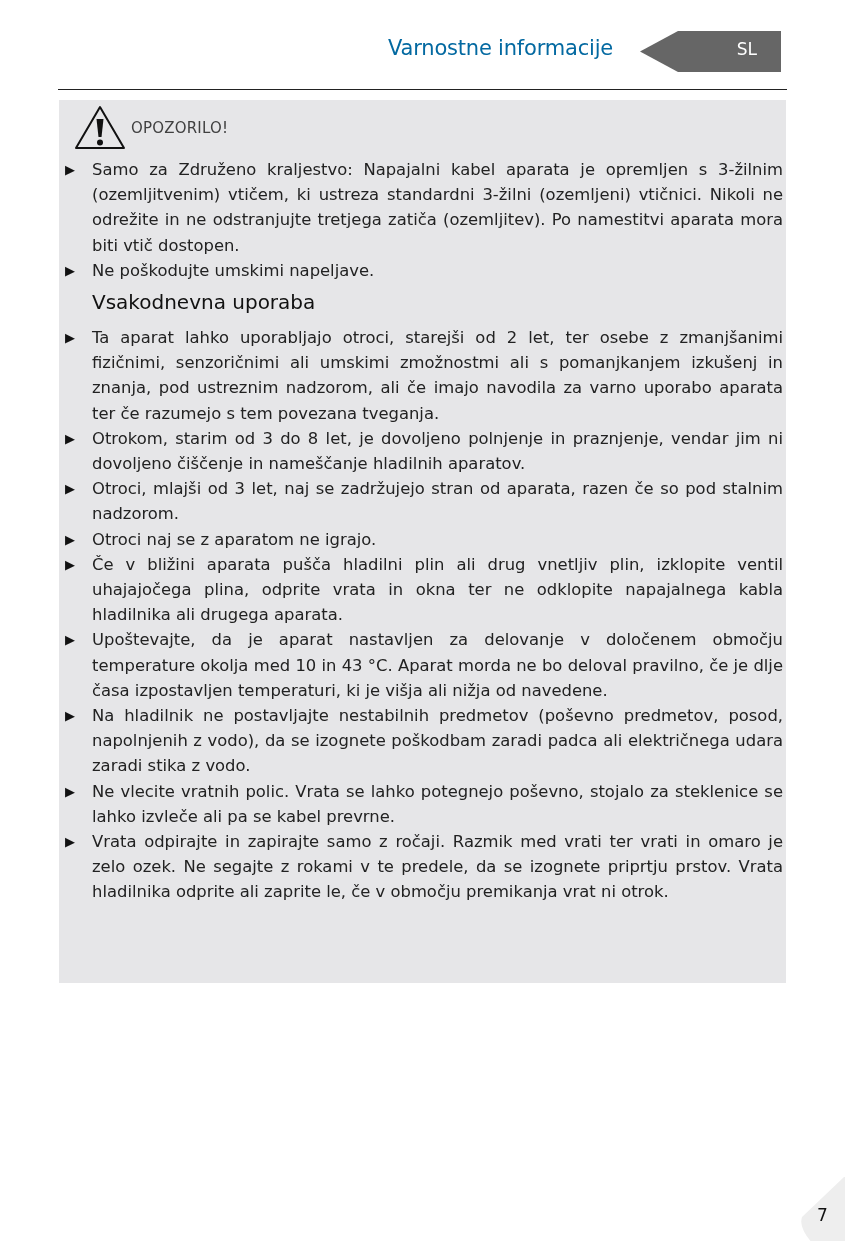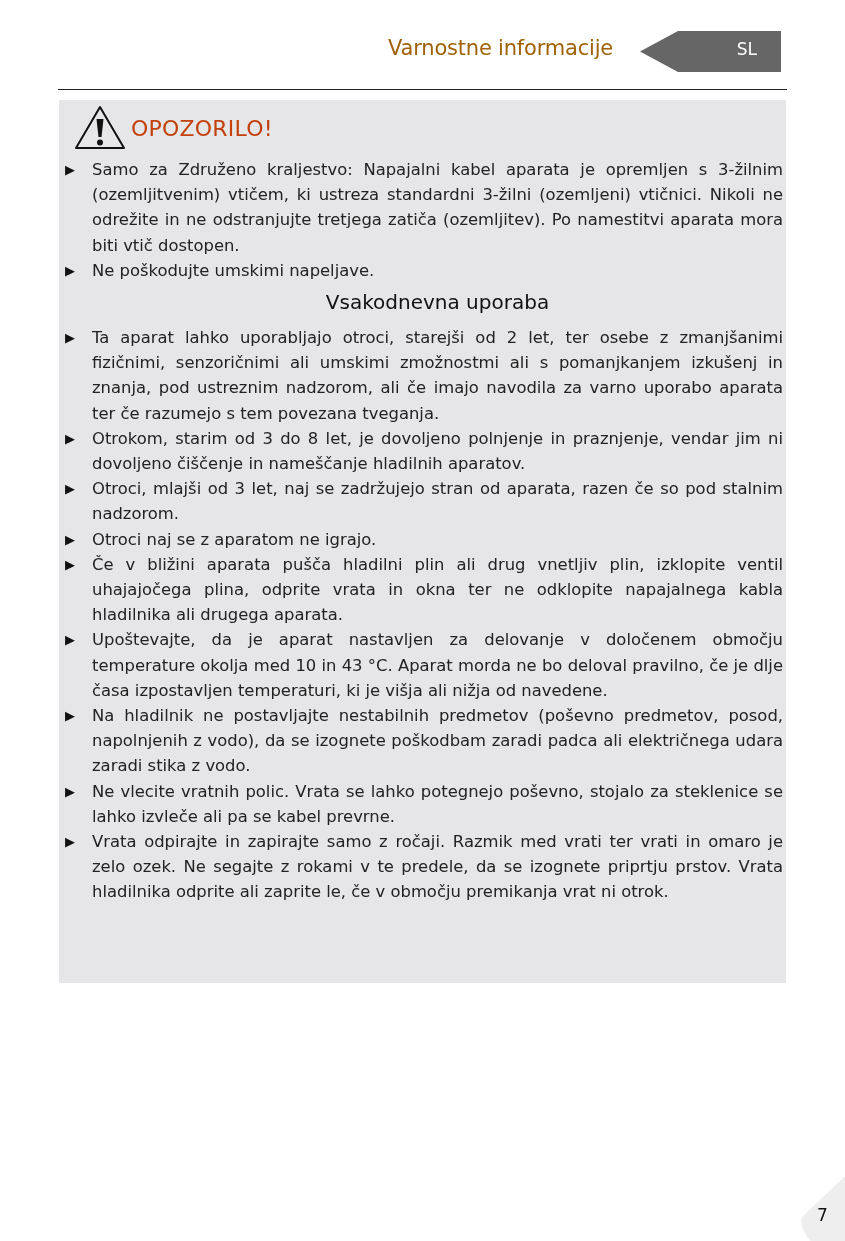"Varnostne informacije" .header-title { color: #a16207 -> #0369a1 }
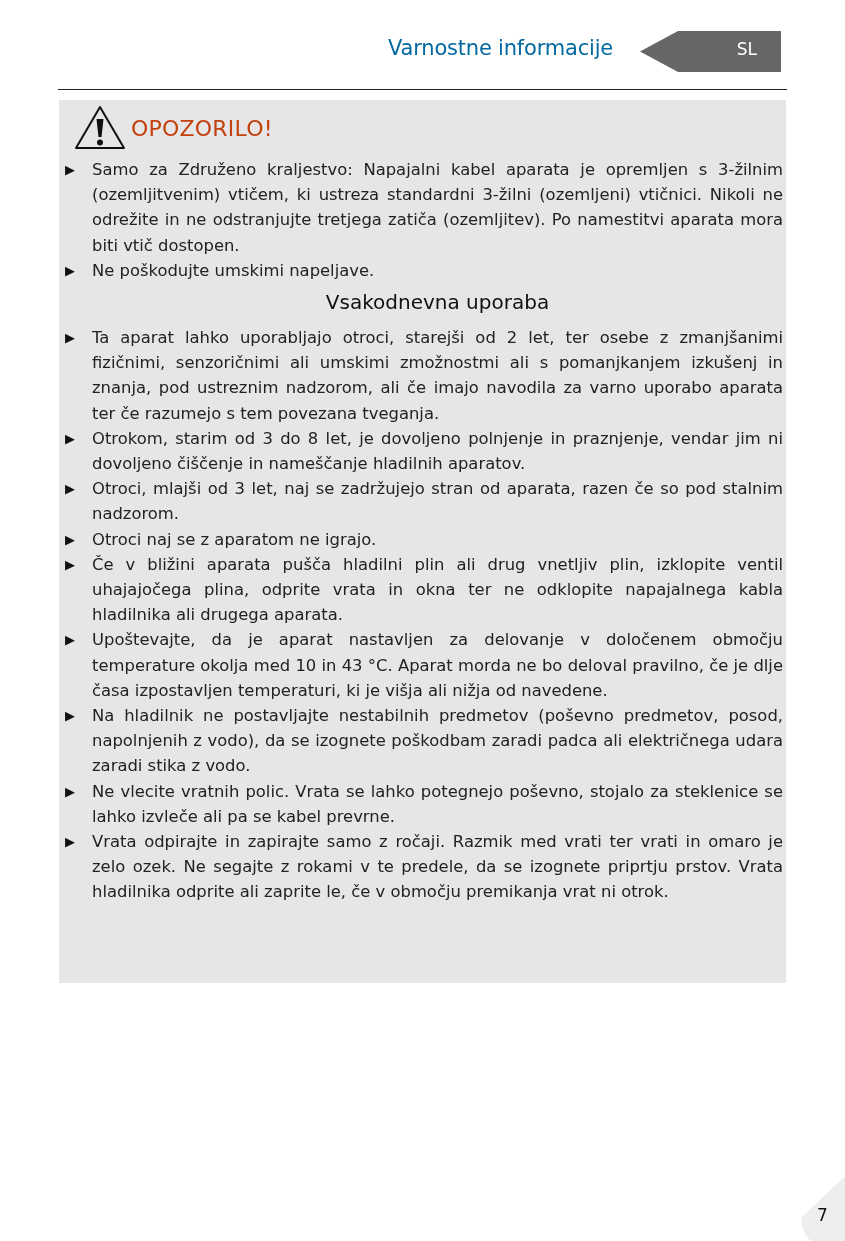"OPOZORILO!" .warning-title { color: #c2410c -> #404040; font-size: 22px -> 15px }
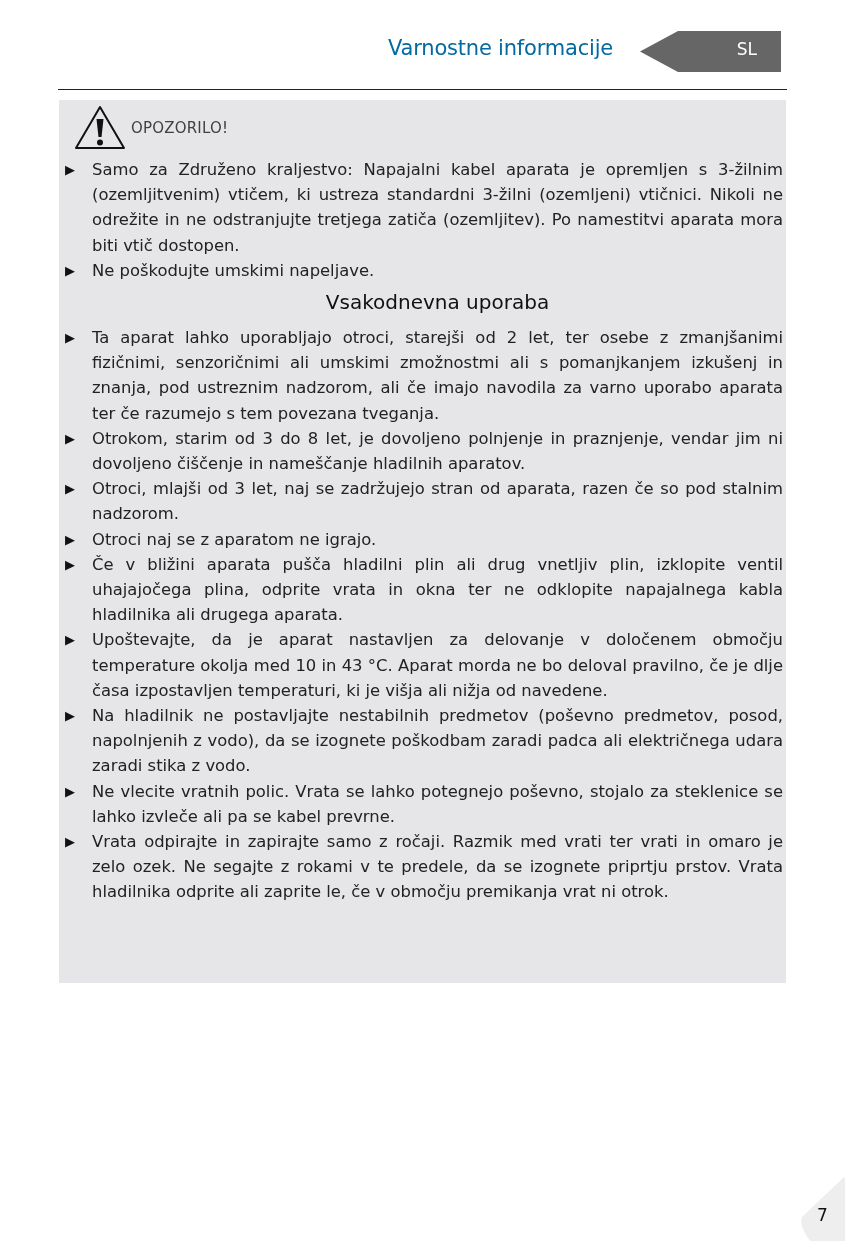"Vsakodnevna uporaba" .section-heading { text-align: center -> none }
